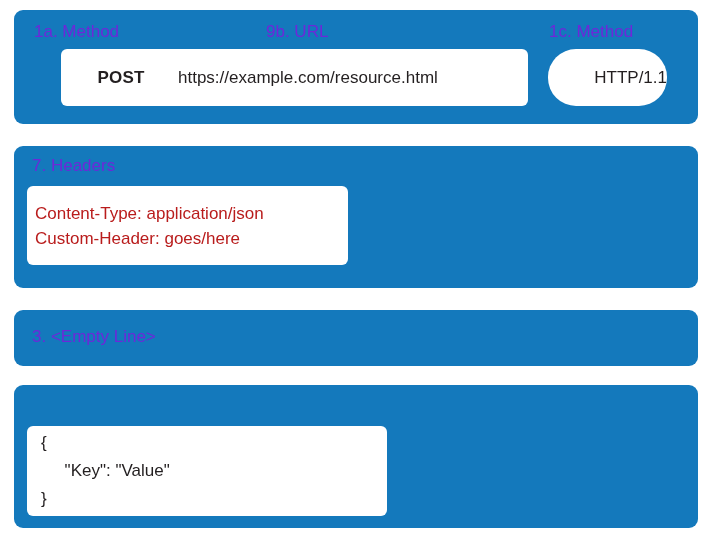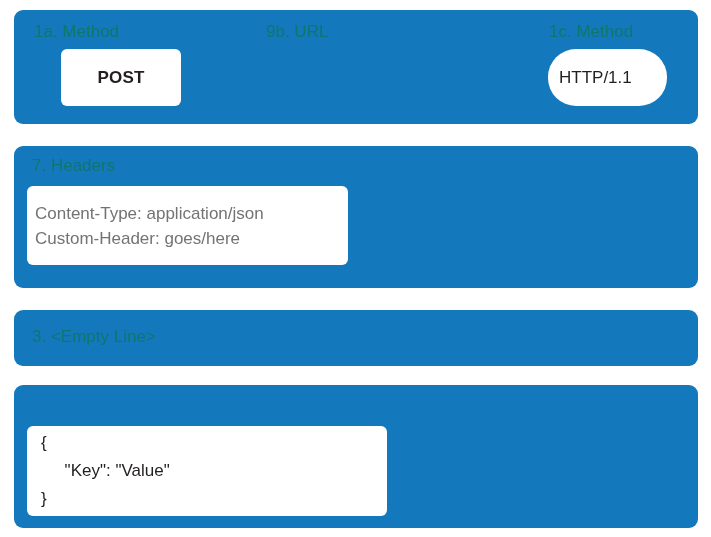"1a. Method" .panel-label { color: #0f766e -> #6d28d9 }
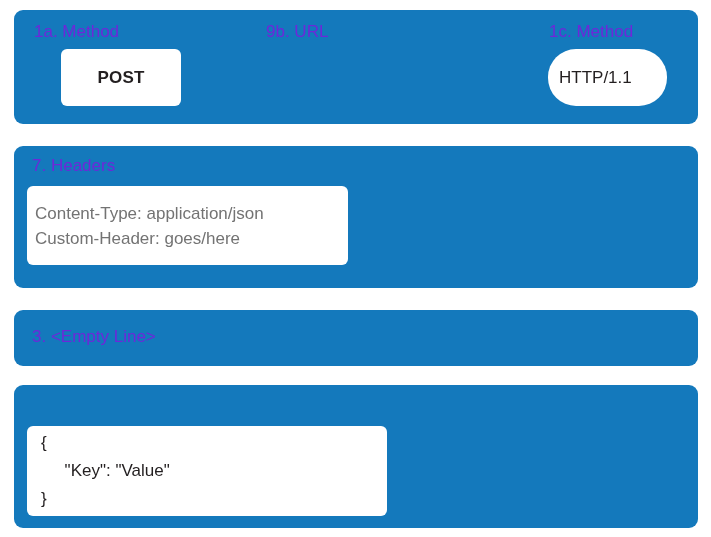"https://example.com/resource.html" div.field-box { html: none -> <div> <span>https://example.com/resource.html</span> </div> }
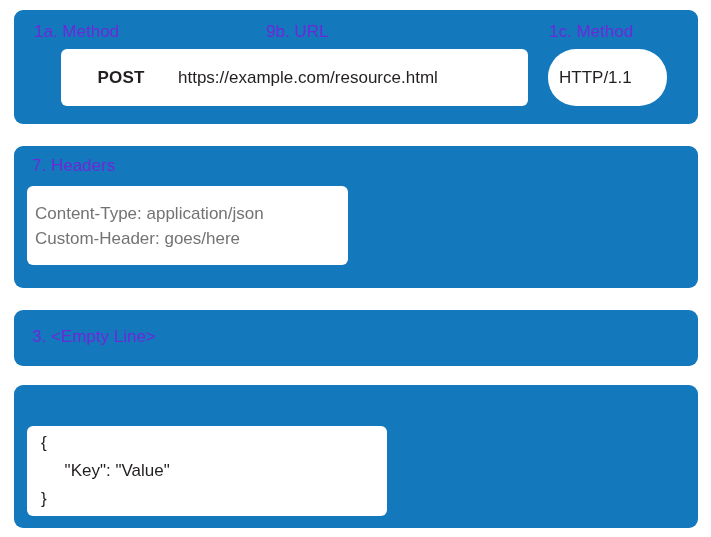"HTTP/1.1" #box-version { justify-content: flex-start -> flex-end }
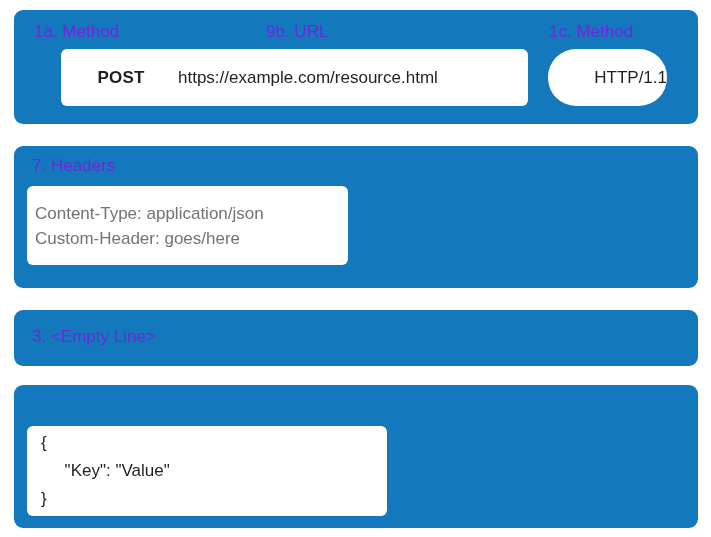"Content-Type: application/json" #box-headers .hdr-line { color: #737373 -> #b91c1c }
